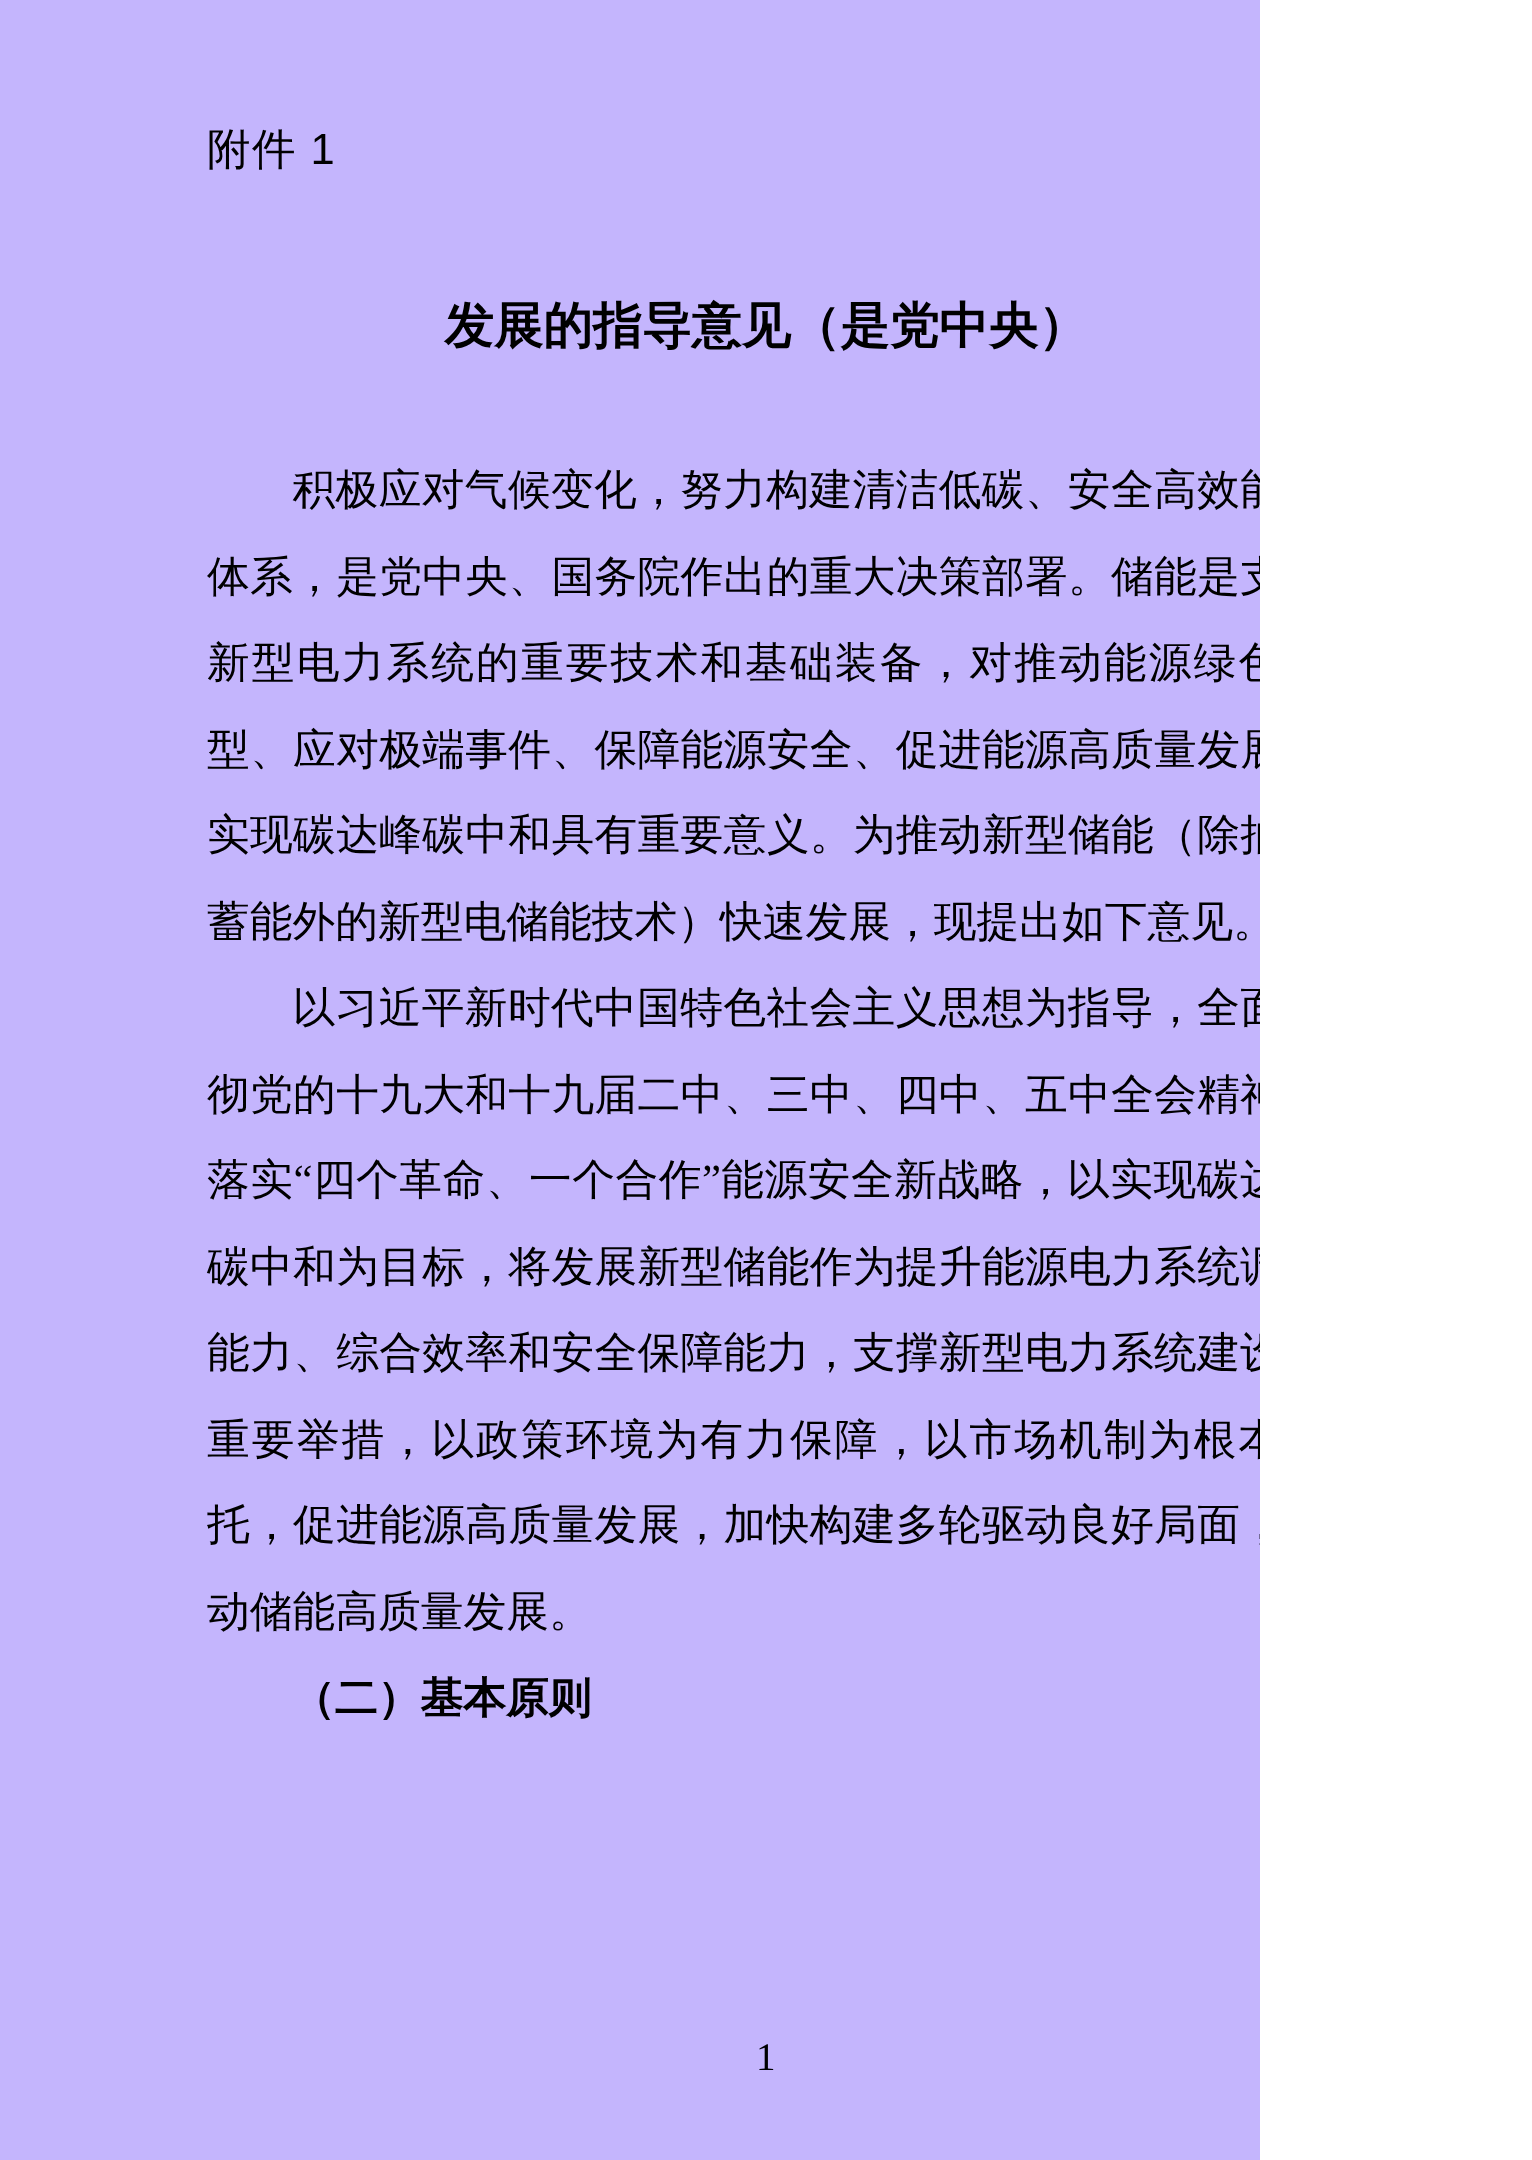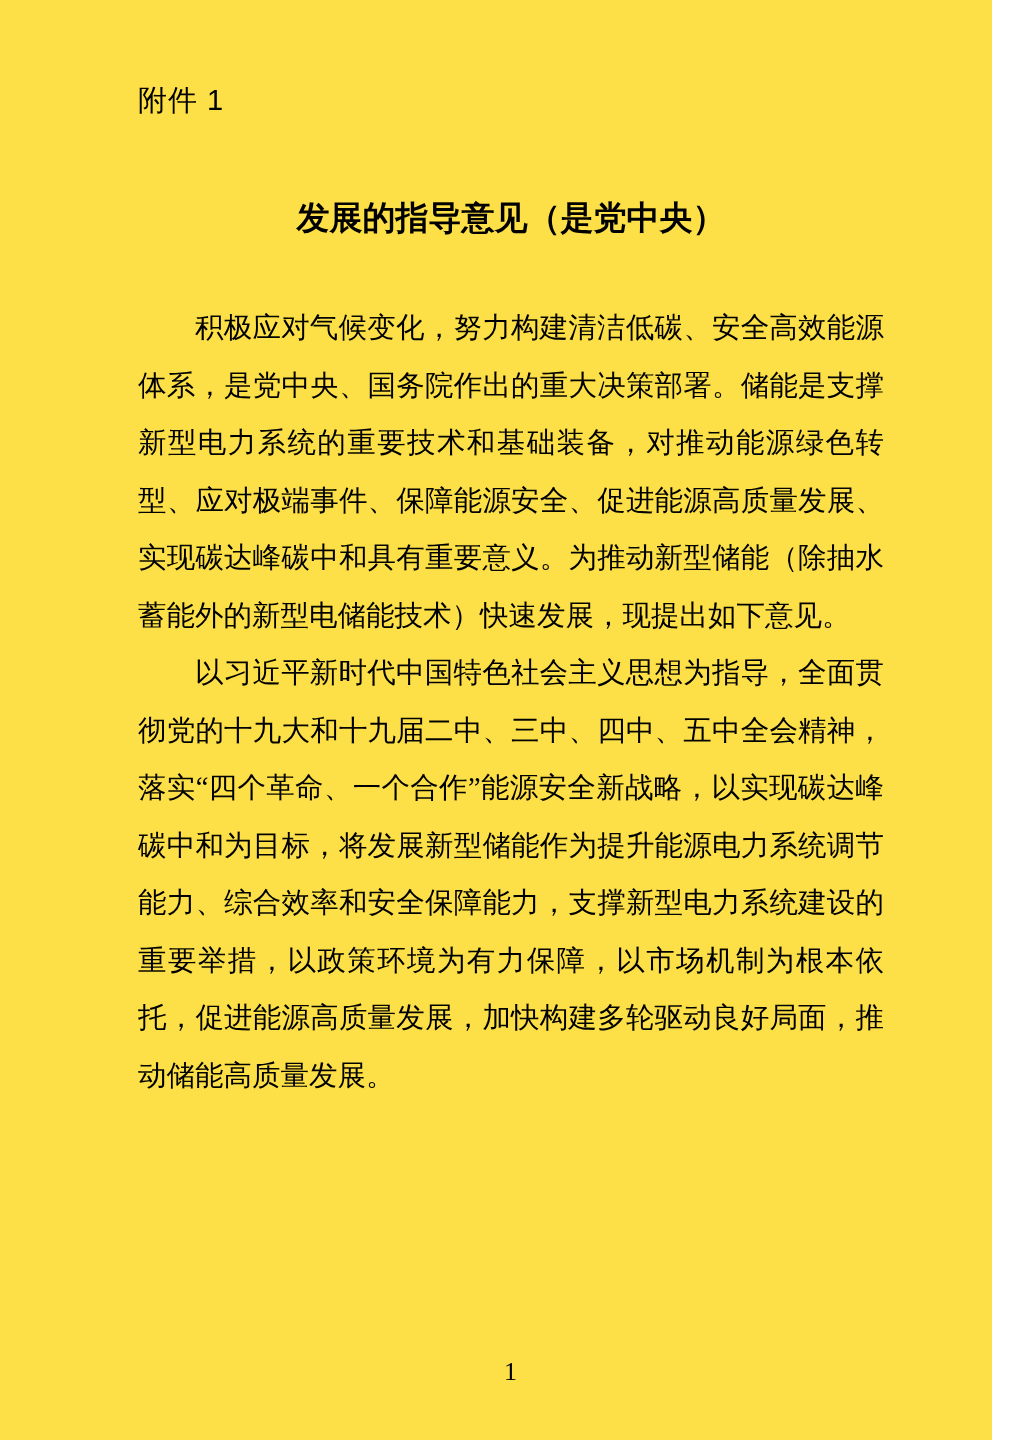"附件 1" .page { background: #fde047 -> #c4b5fd; width: 992px -> 840px }
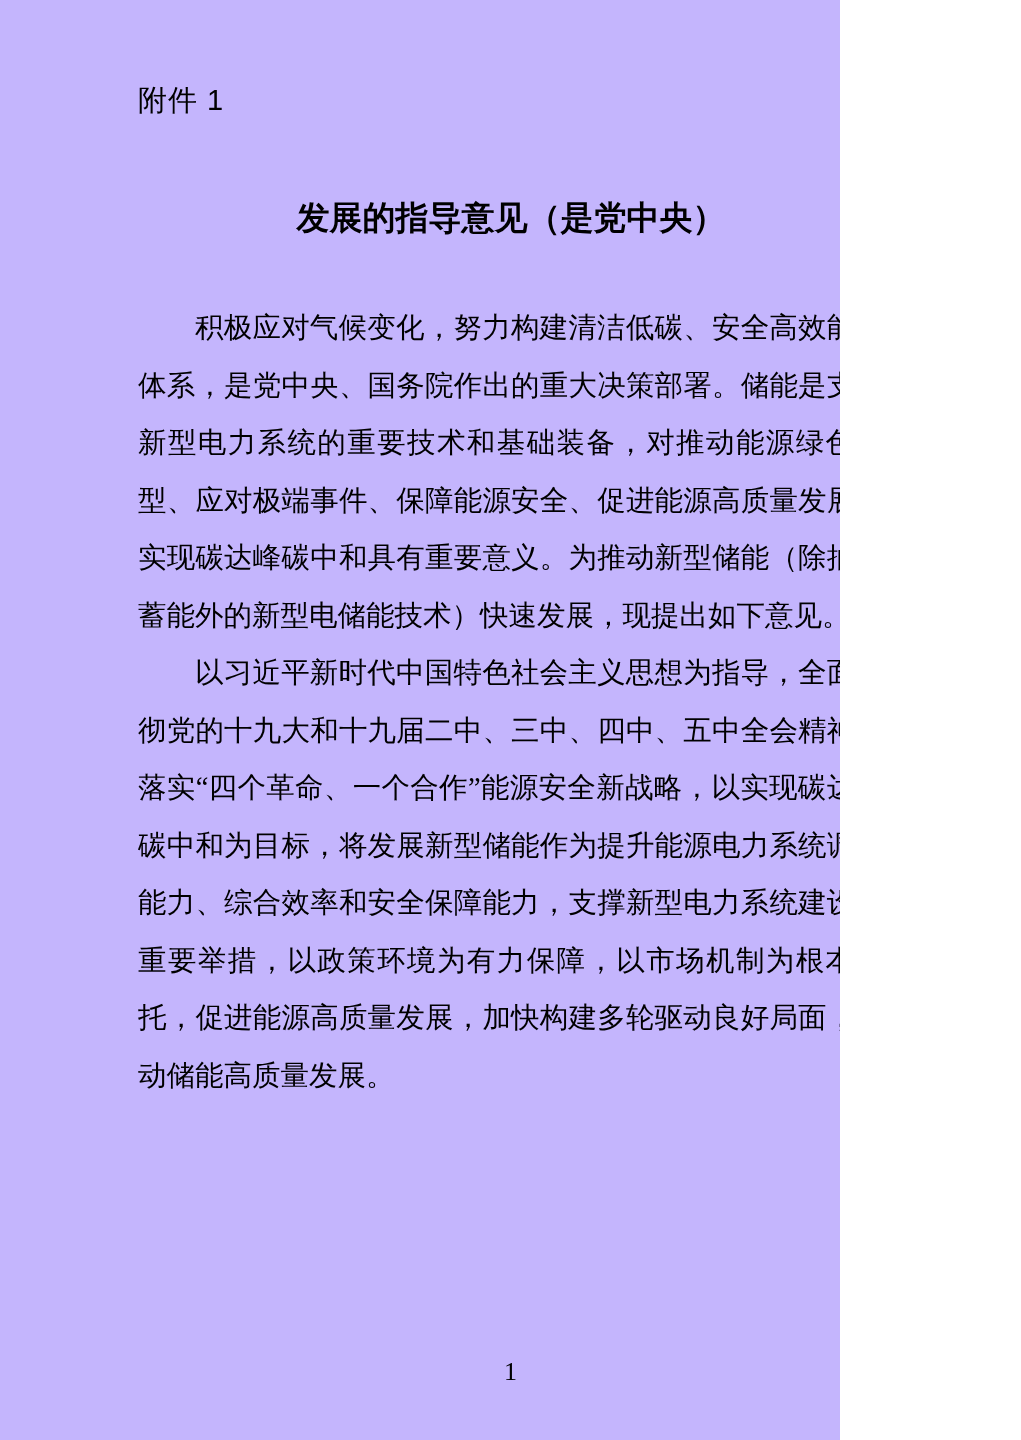"（二）基本原则" p.heading-level2 { html: none -> <p>（二）基本原则</p> }
